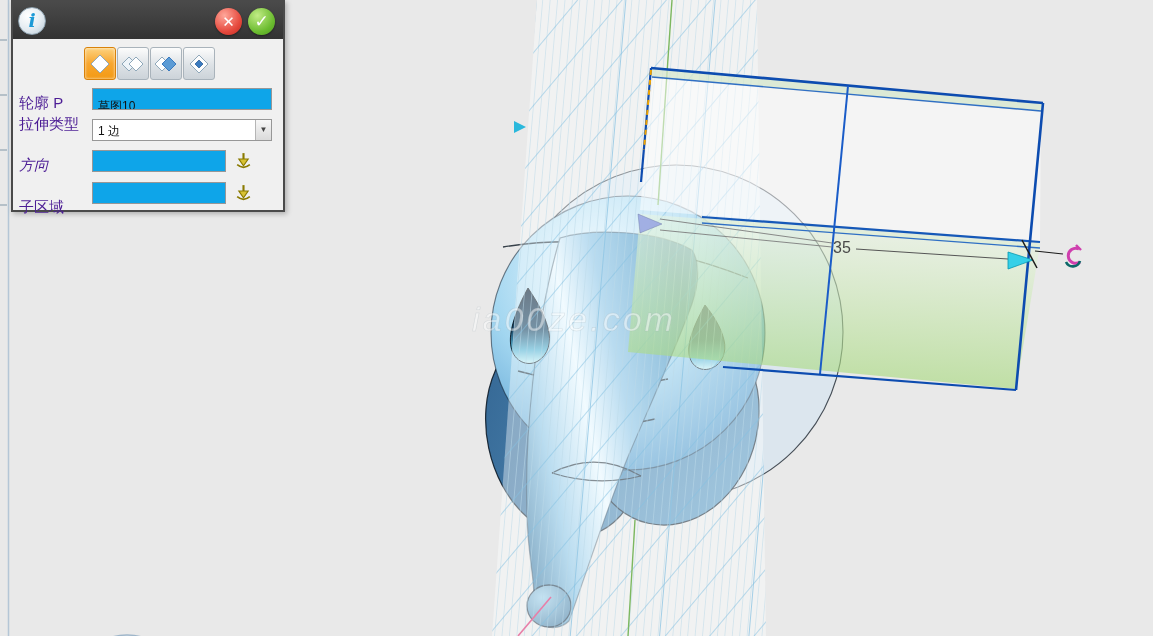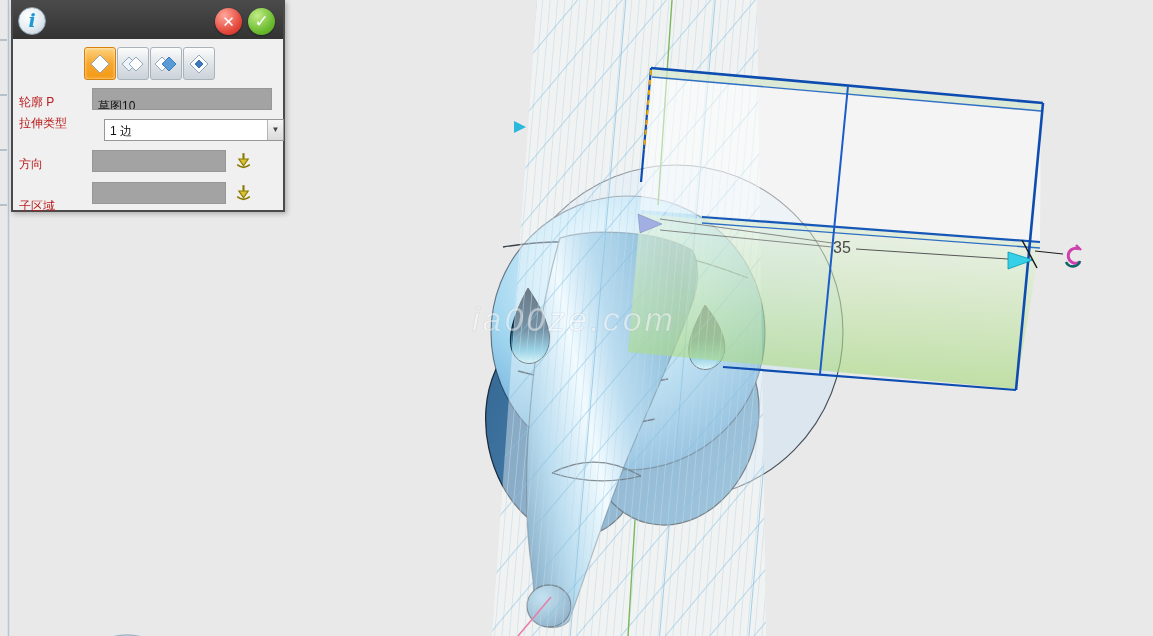"轮廓 P" .fld-label { color: #b91c1c -> #4c1d95; font-size: 12px -> 15px }
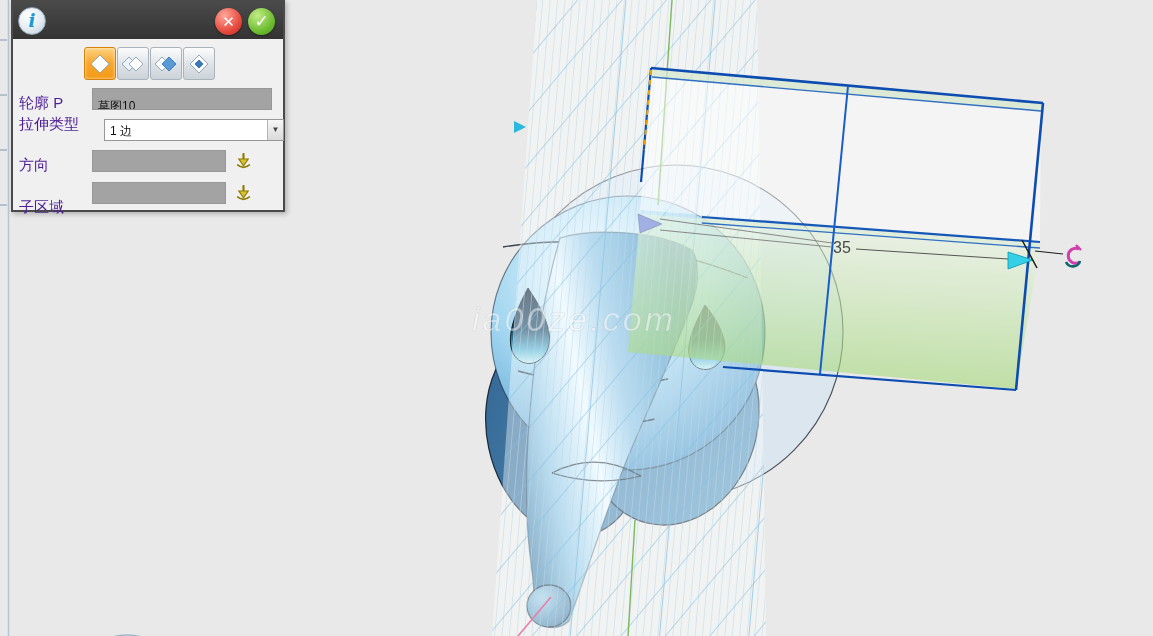"草图10" .fld-input { background: #a3a3a3 -> #0ea5e9 }
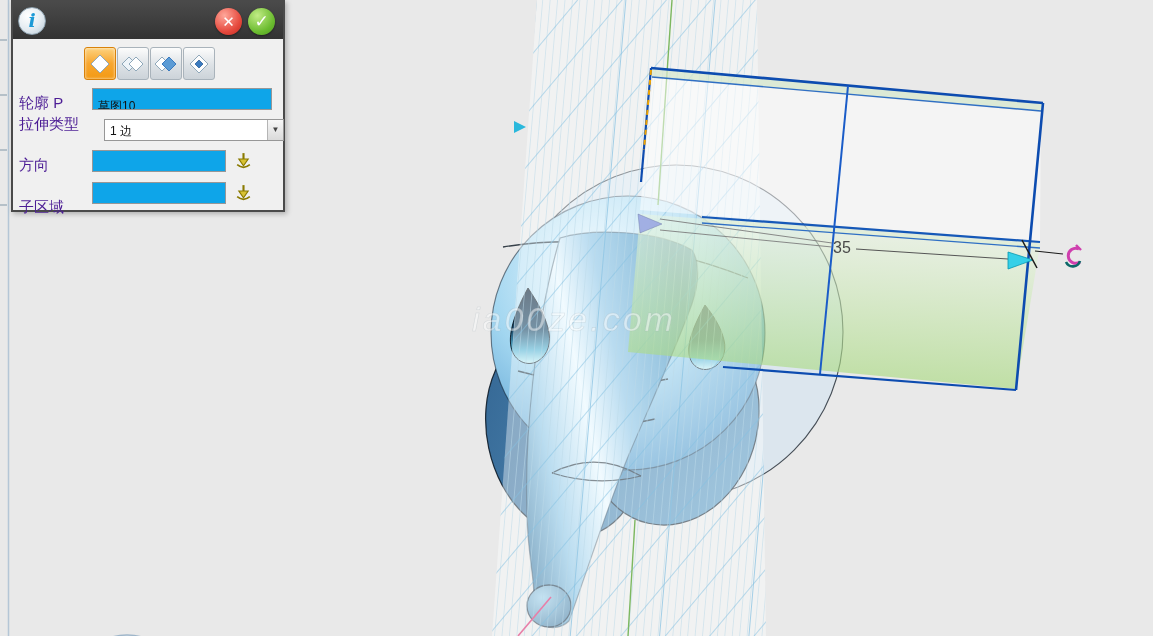"1 边" .combo { margin-left: 12px -> none }
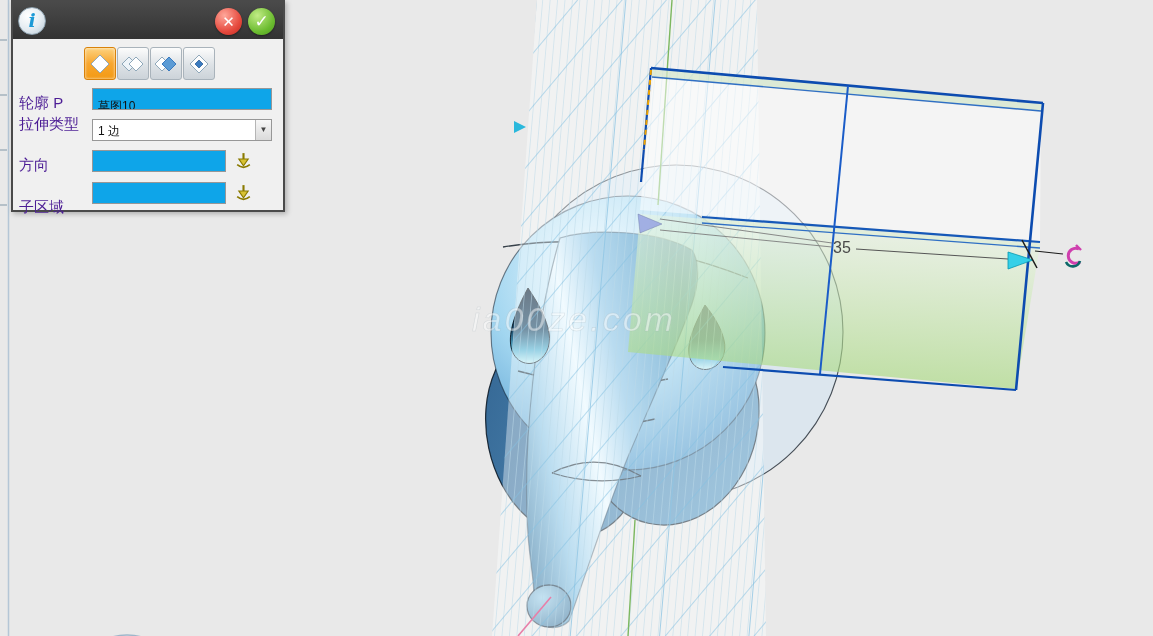"方向" div.fld-label { font-style: none -> italic }
